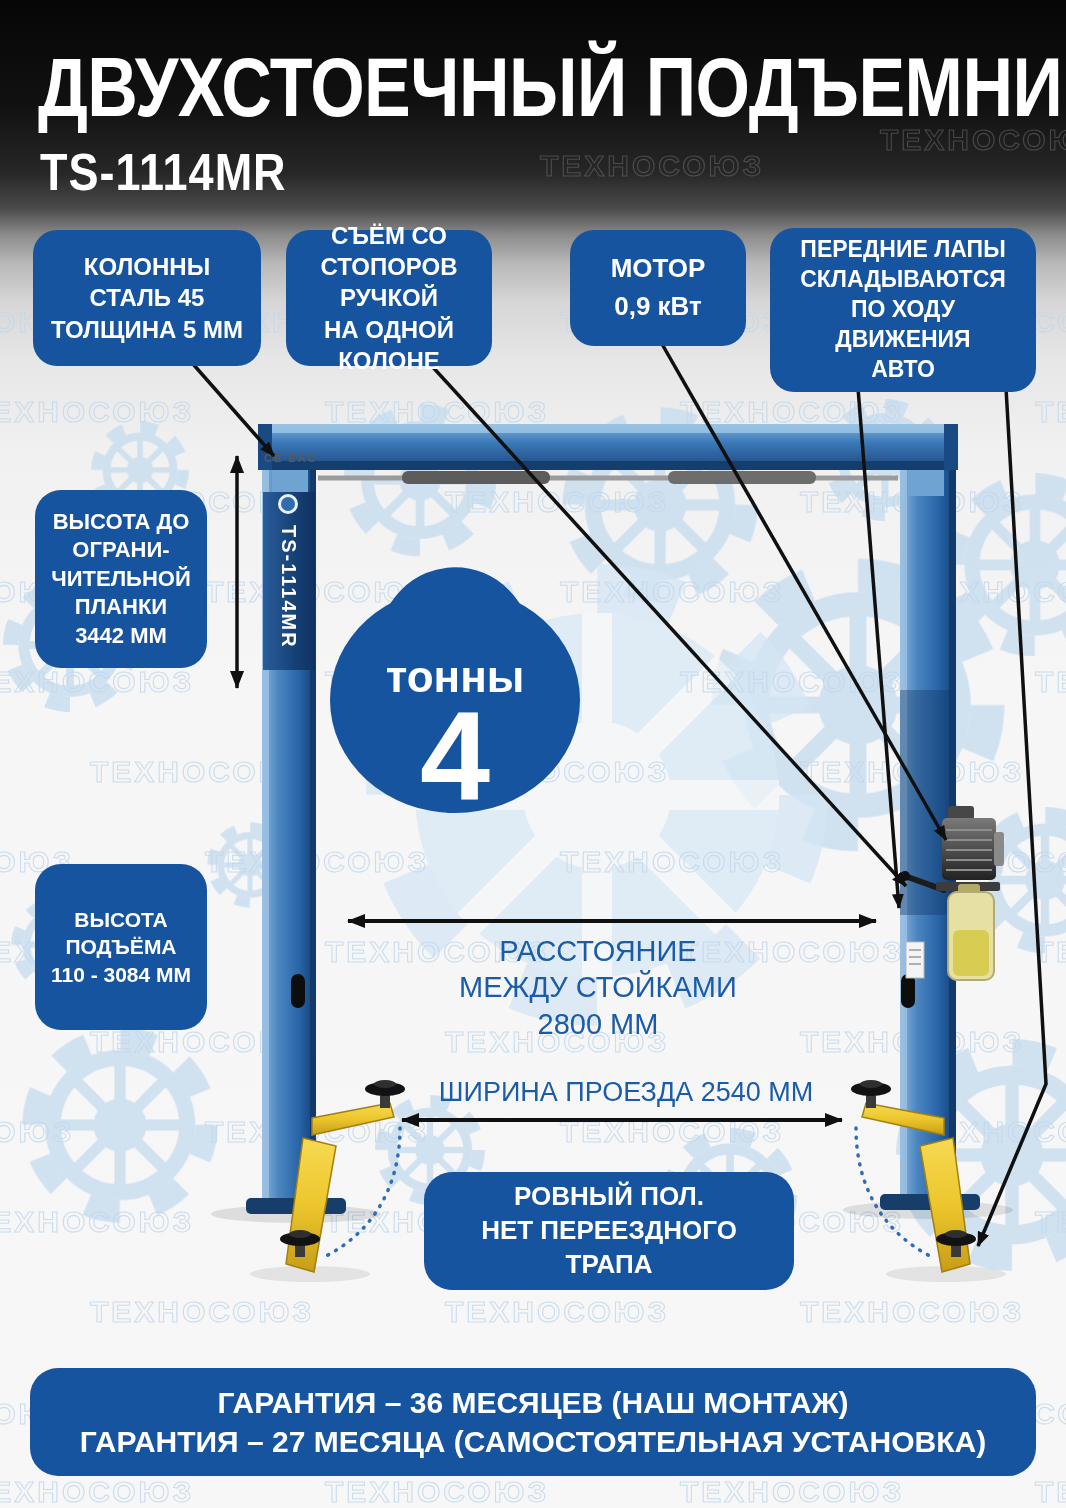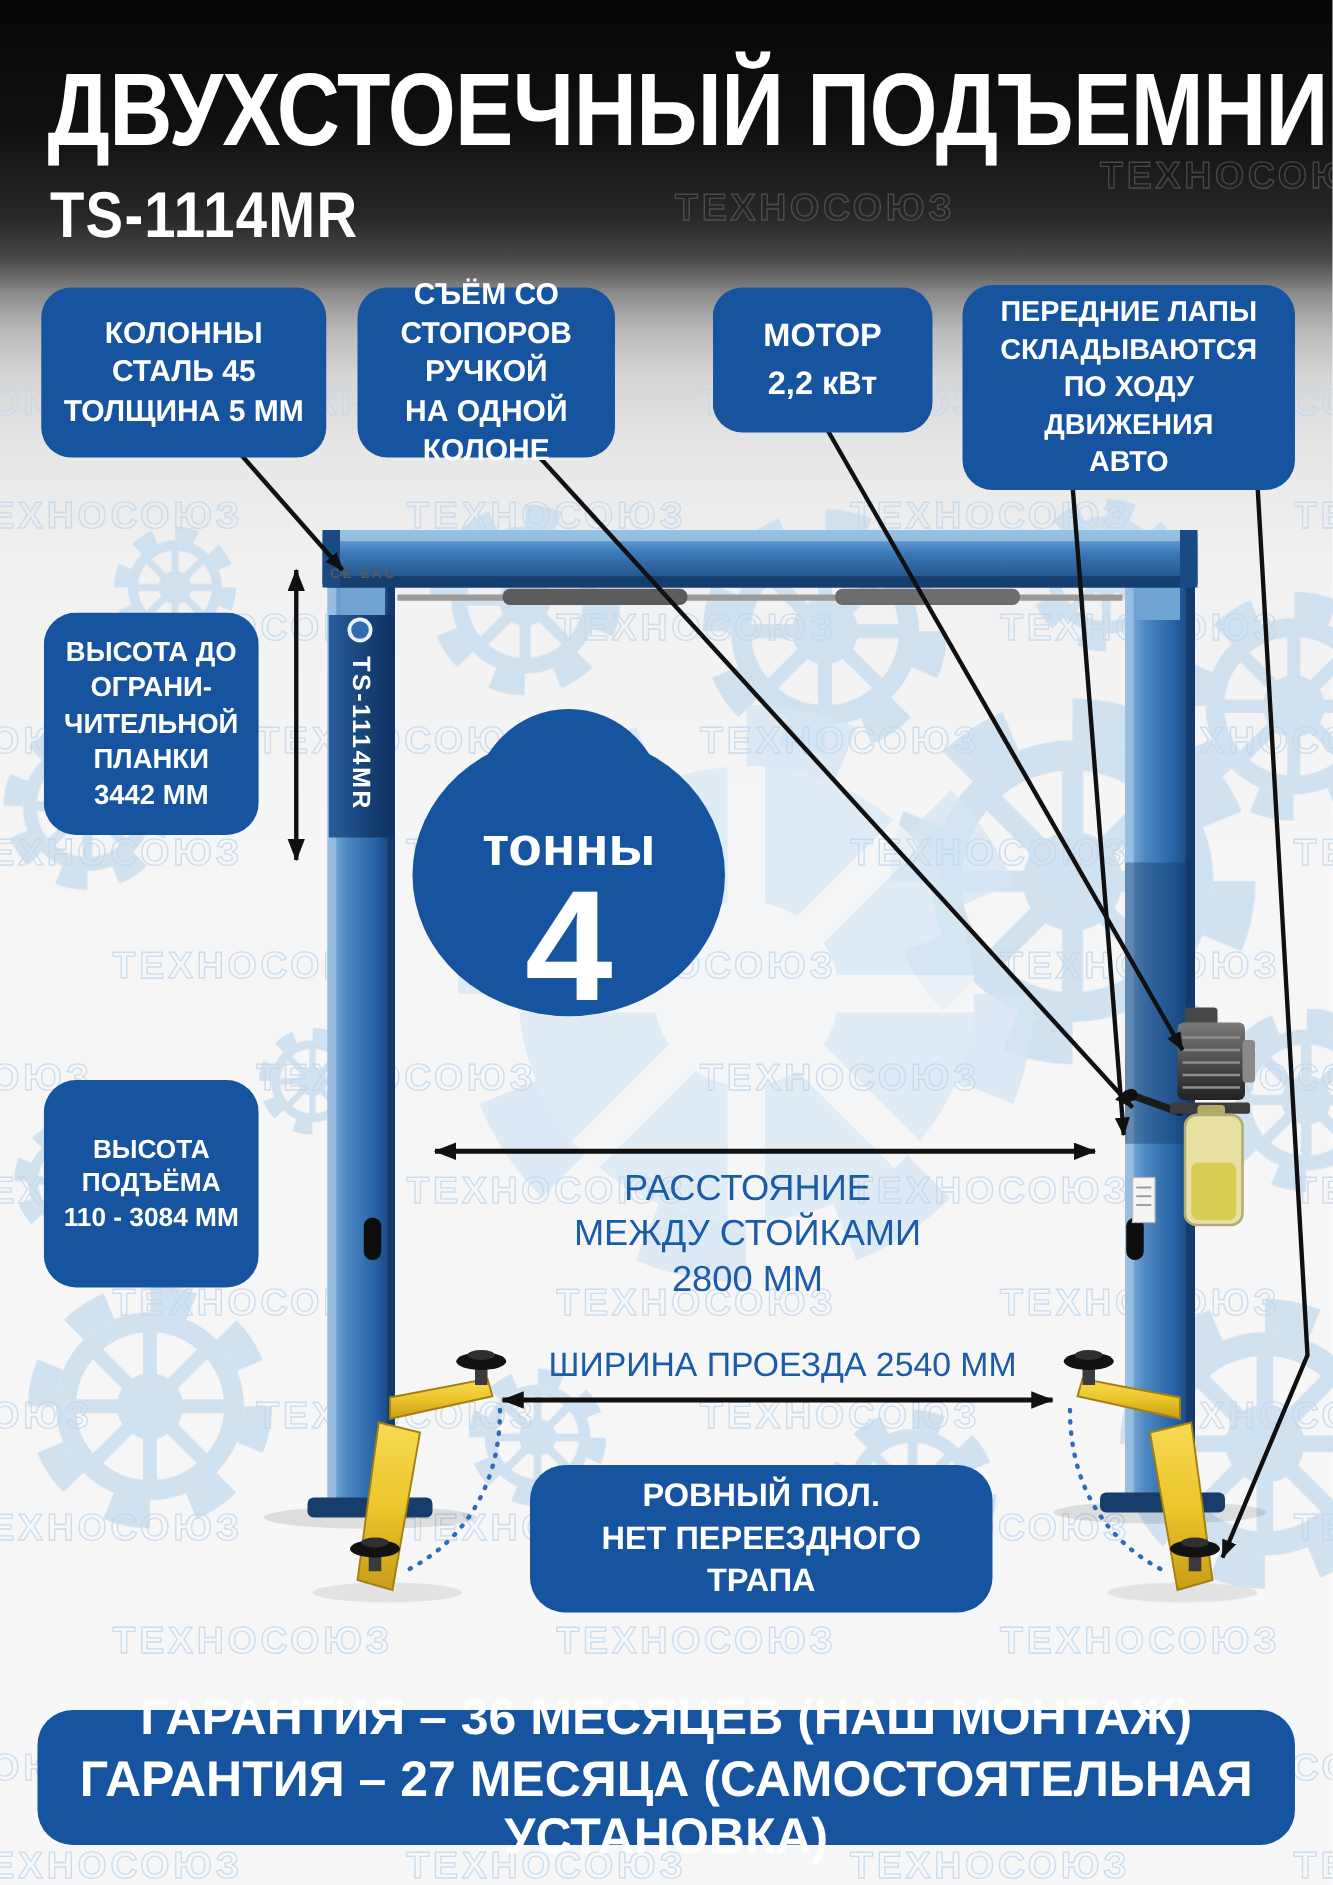"МОТОР" div.callout { text: 2,2 -> 0,9 }
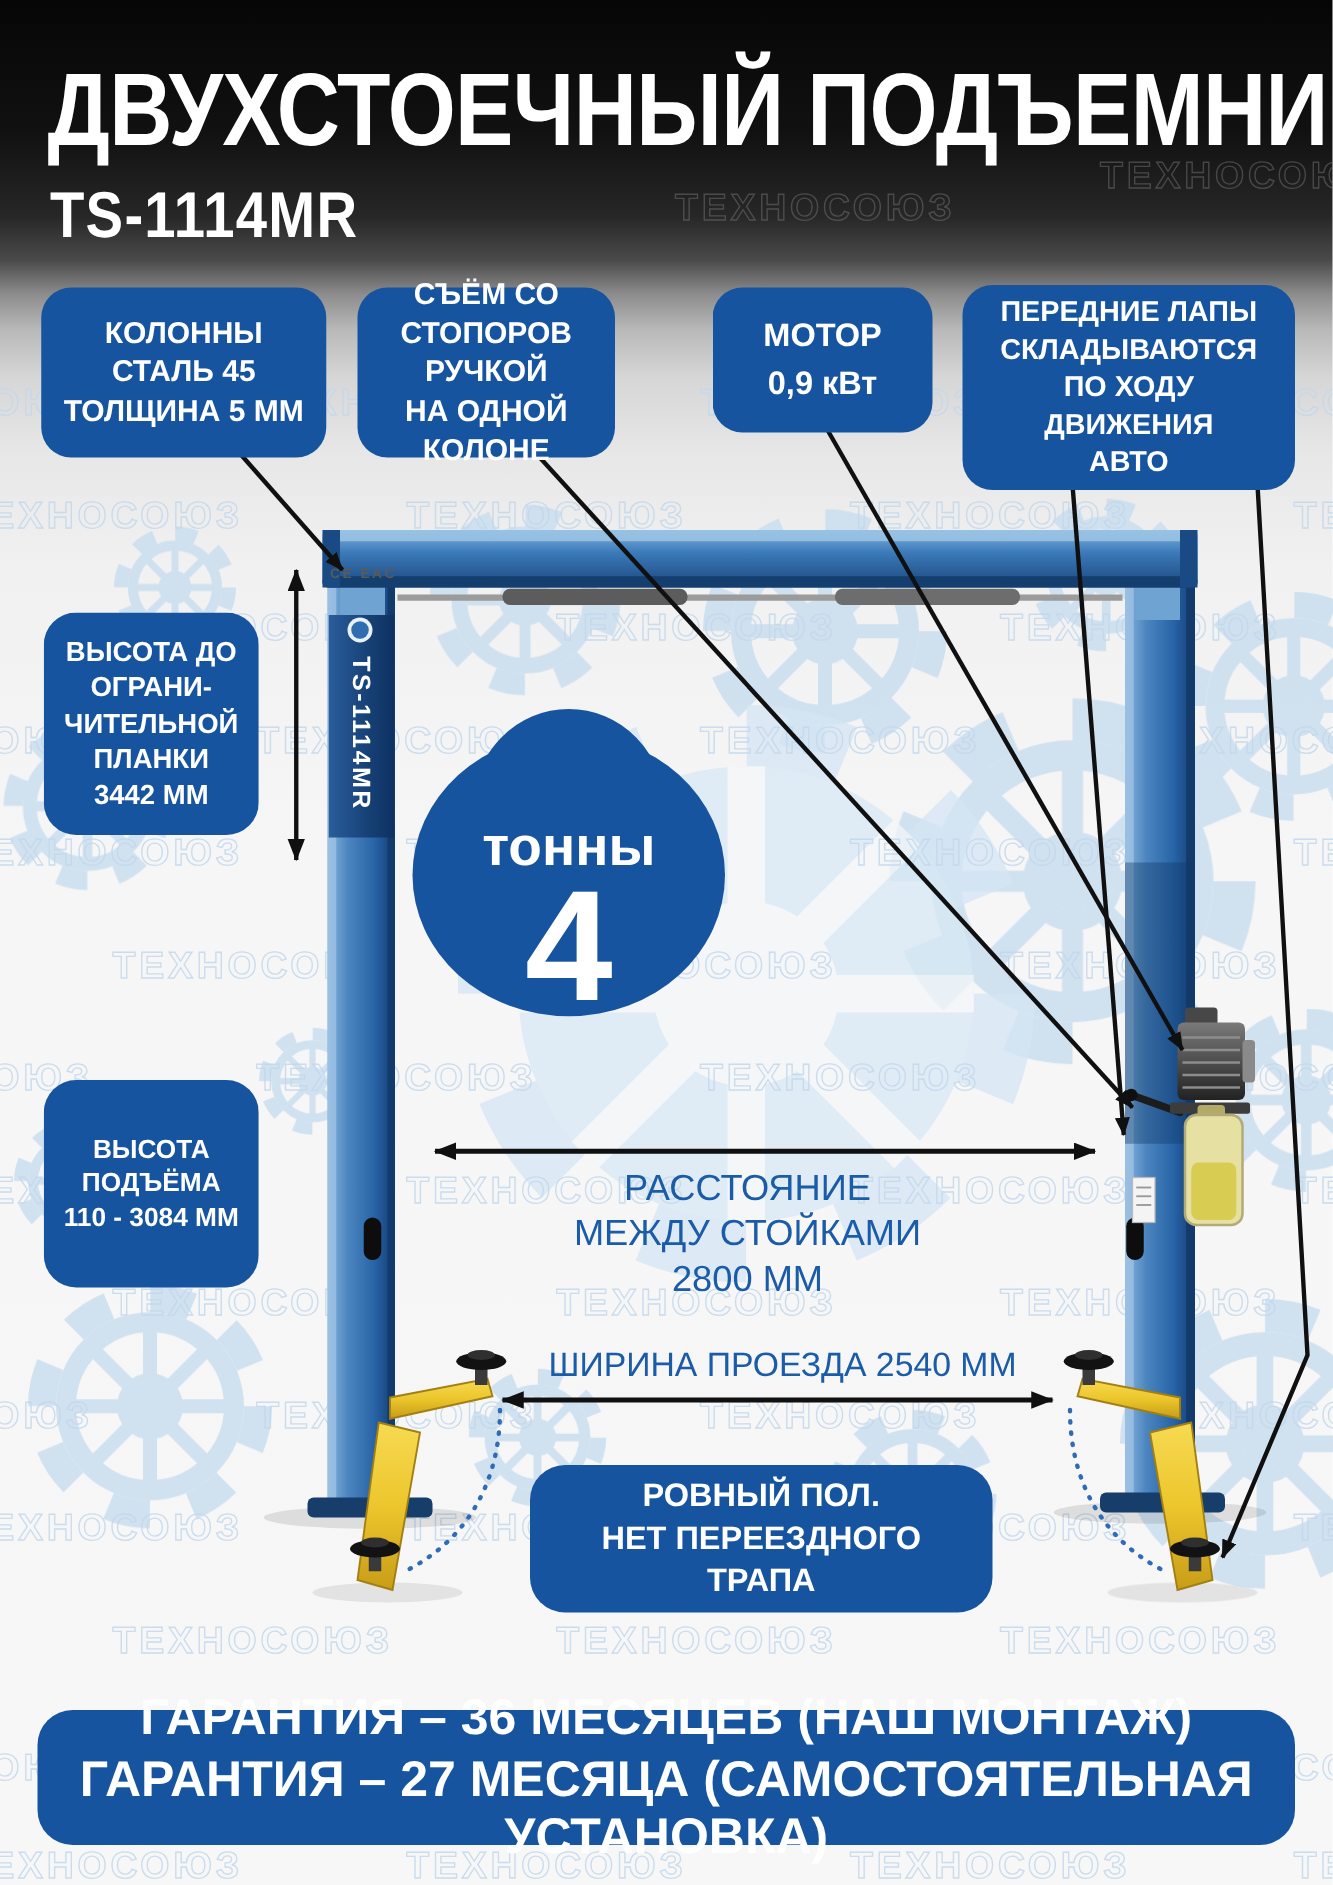"ГАРАНТИЯ – 36 МЕСЯЦЕВ (НАШ" .banner { font-size: 40px -> 30px }
